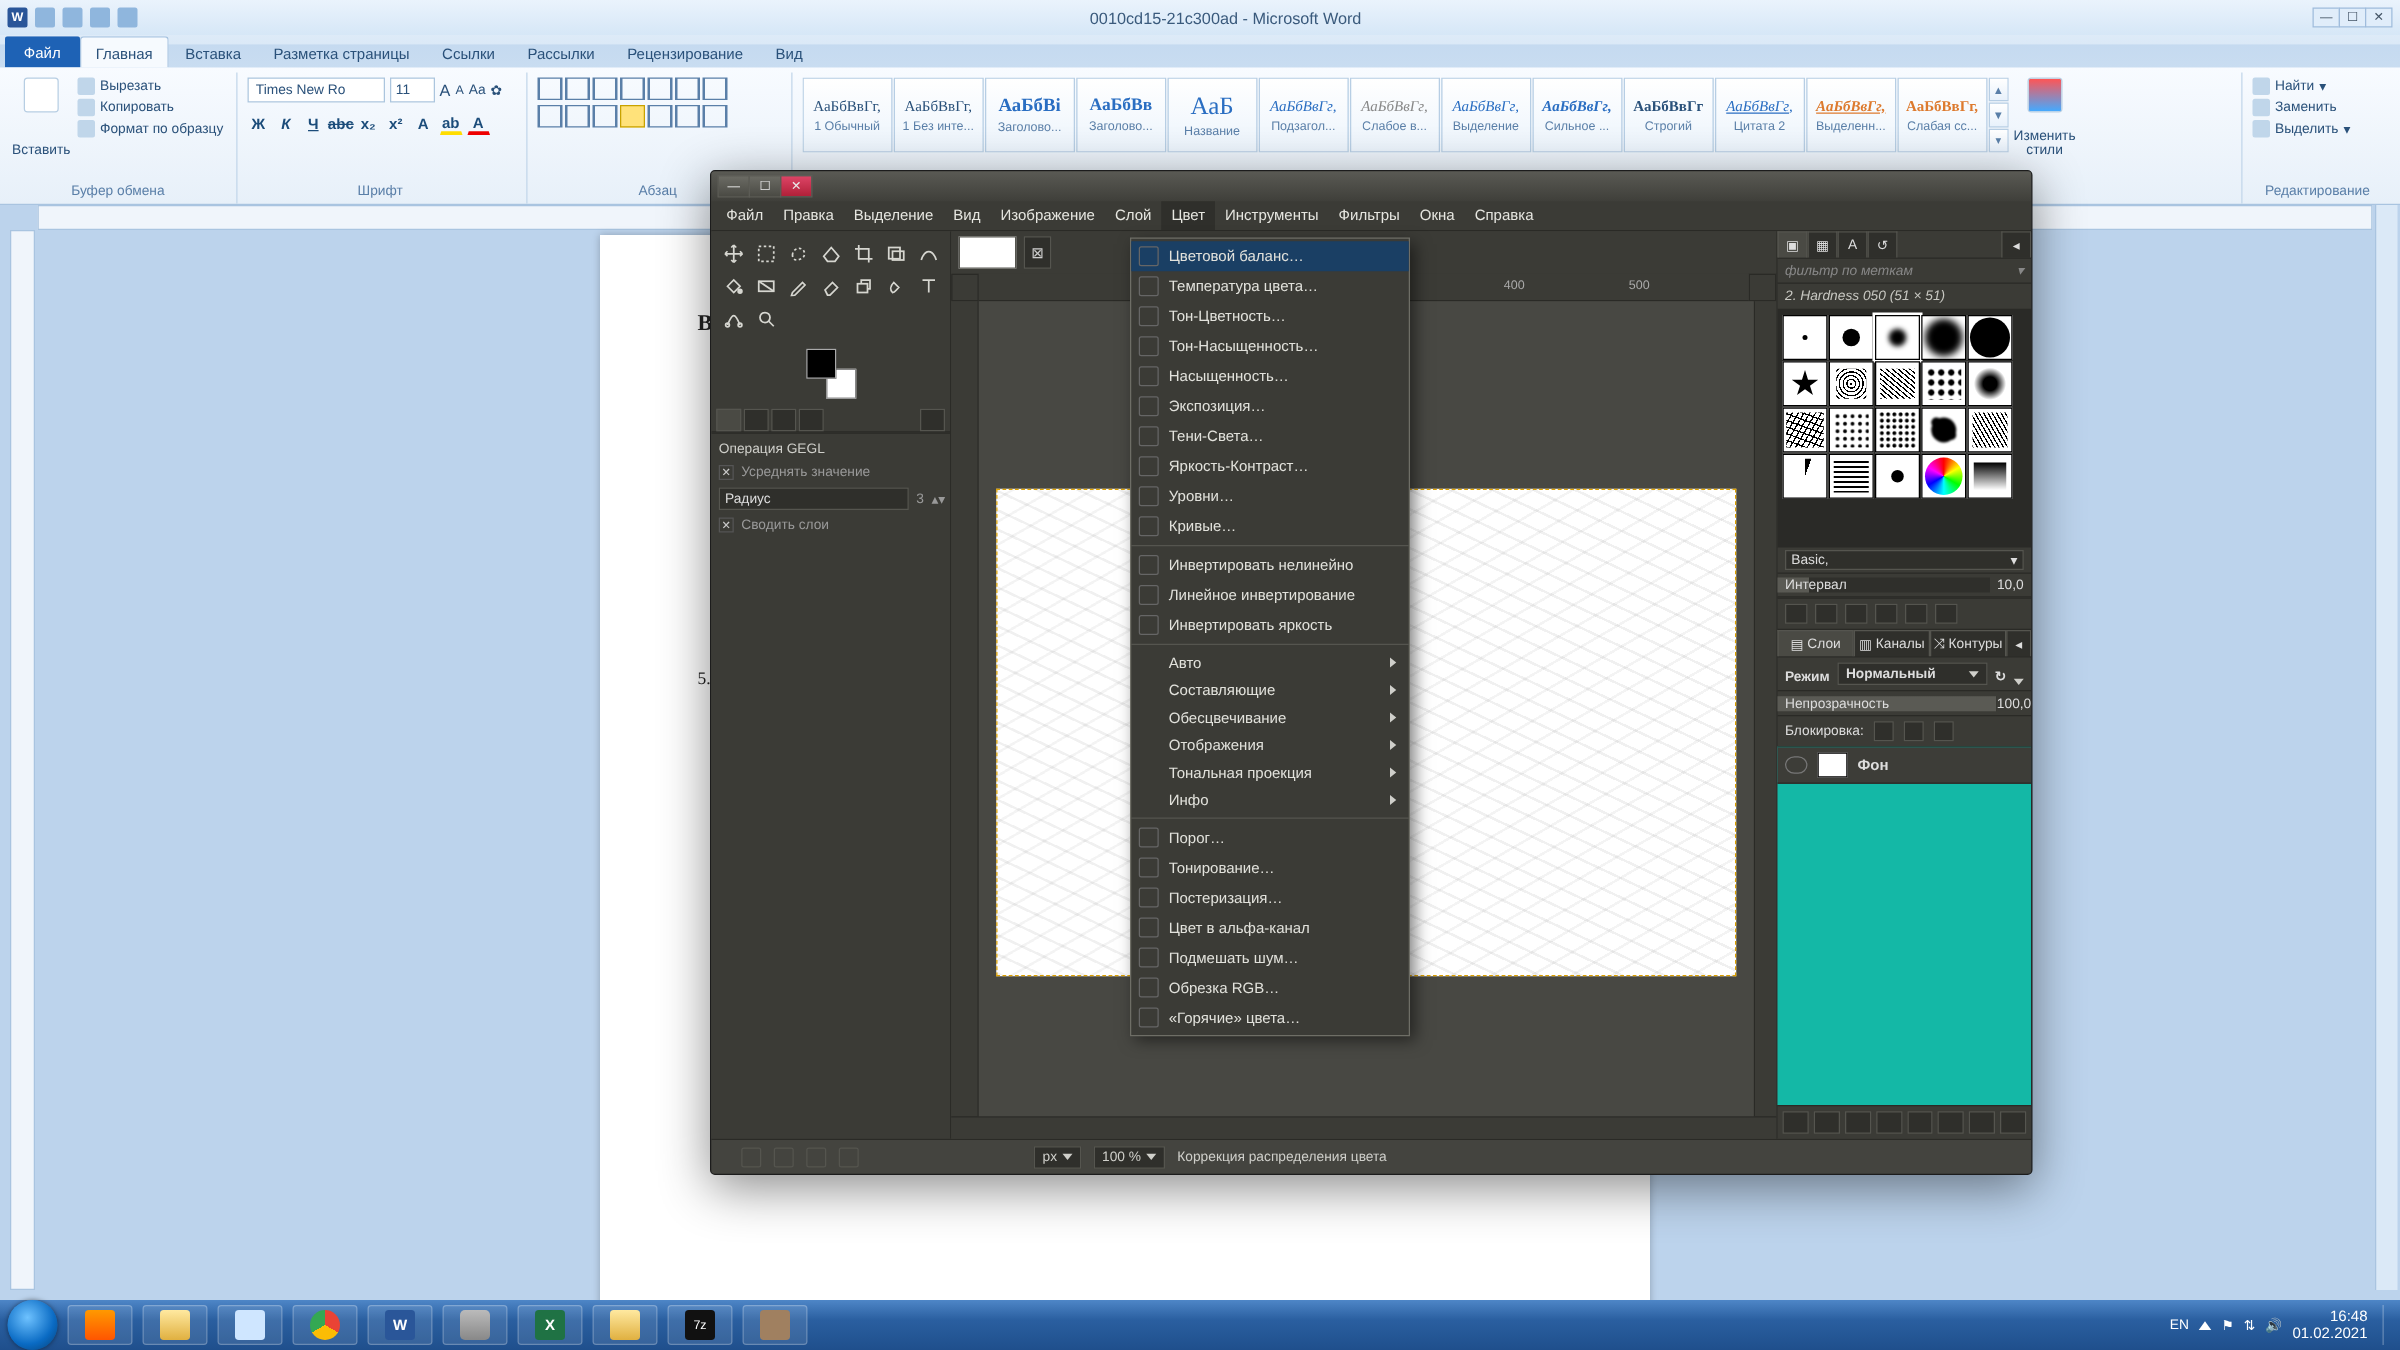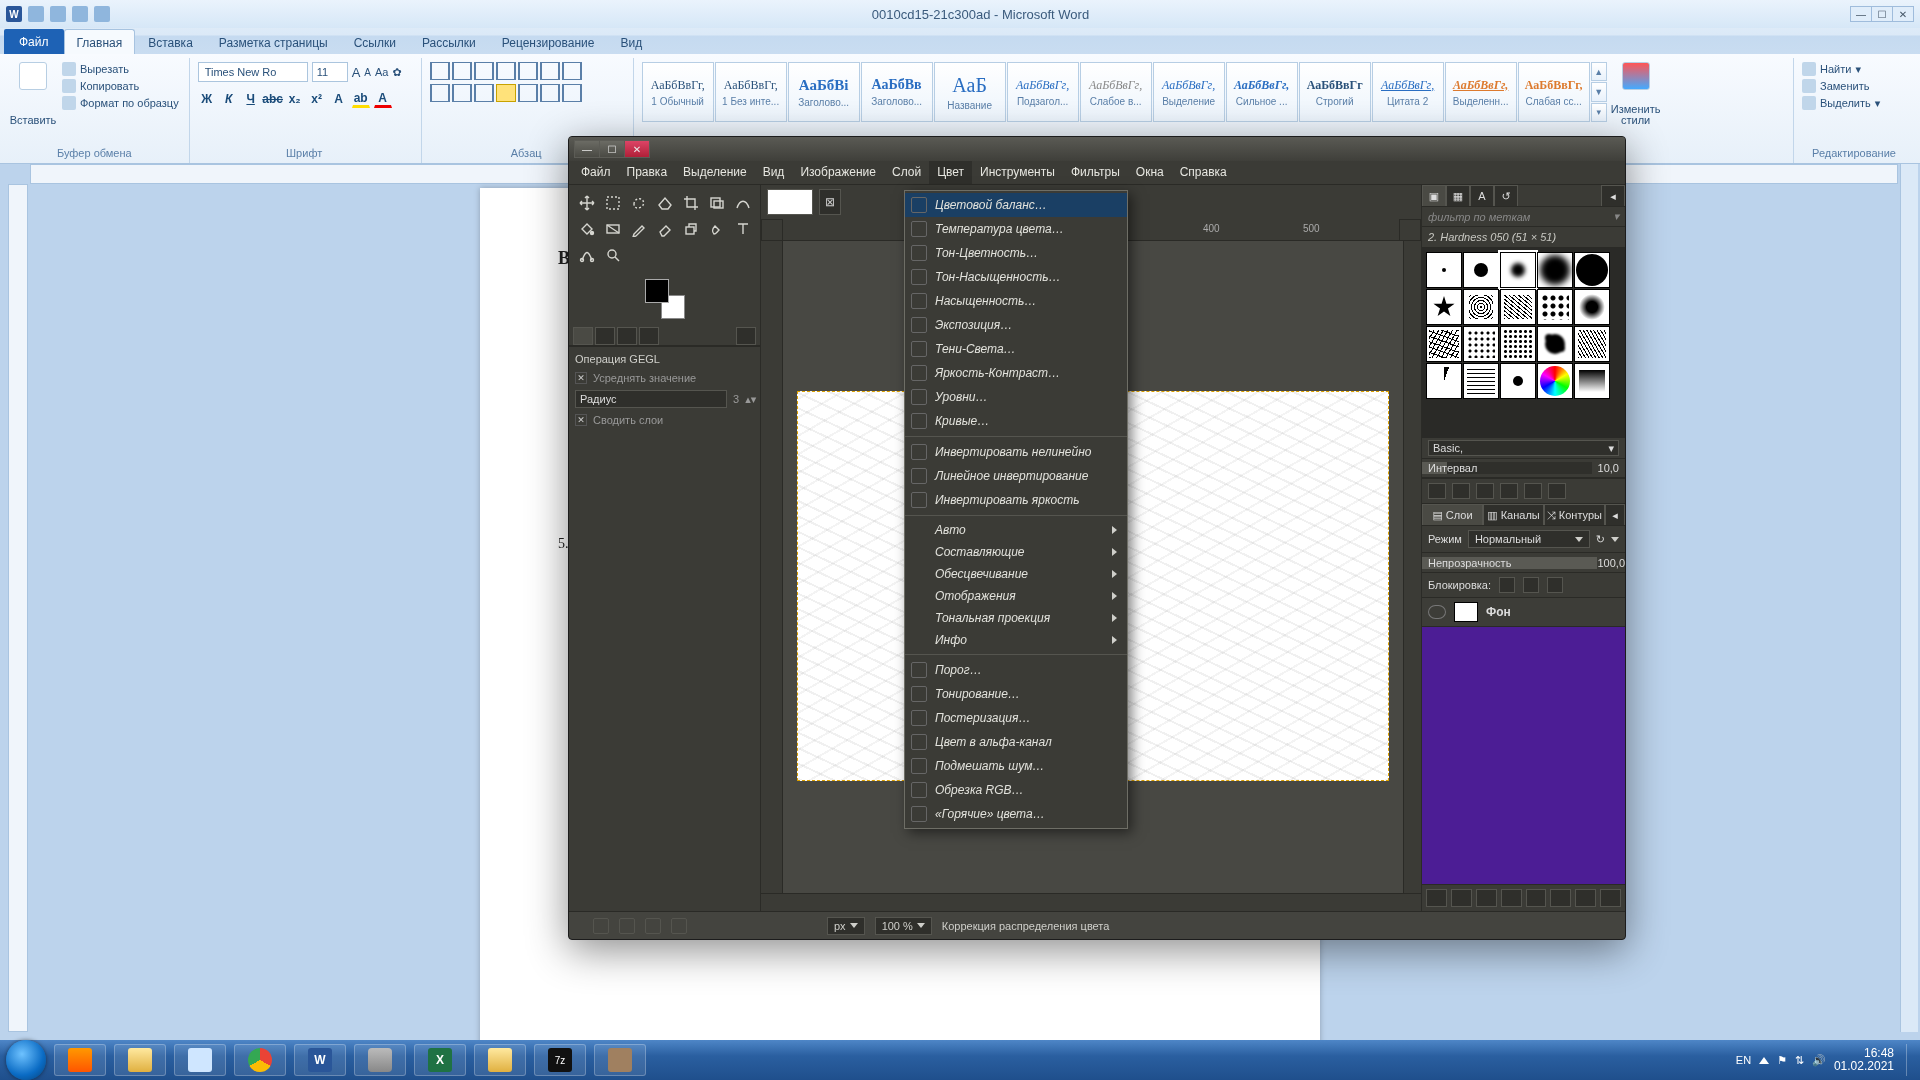"Цветовой баланс…" .ctxmenu .item { font-style: italic -> none }
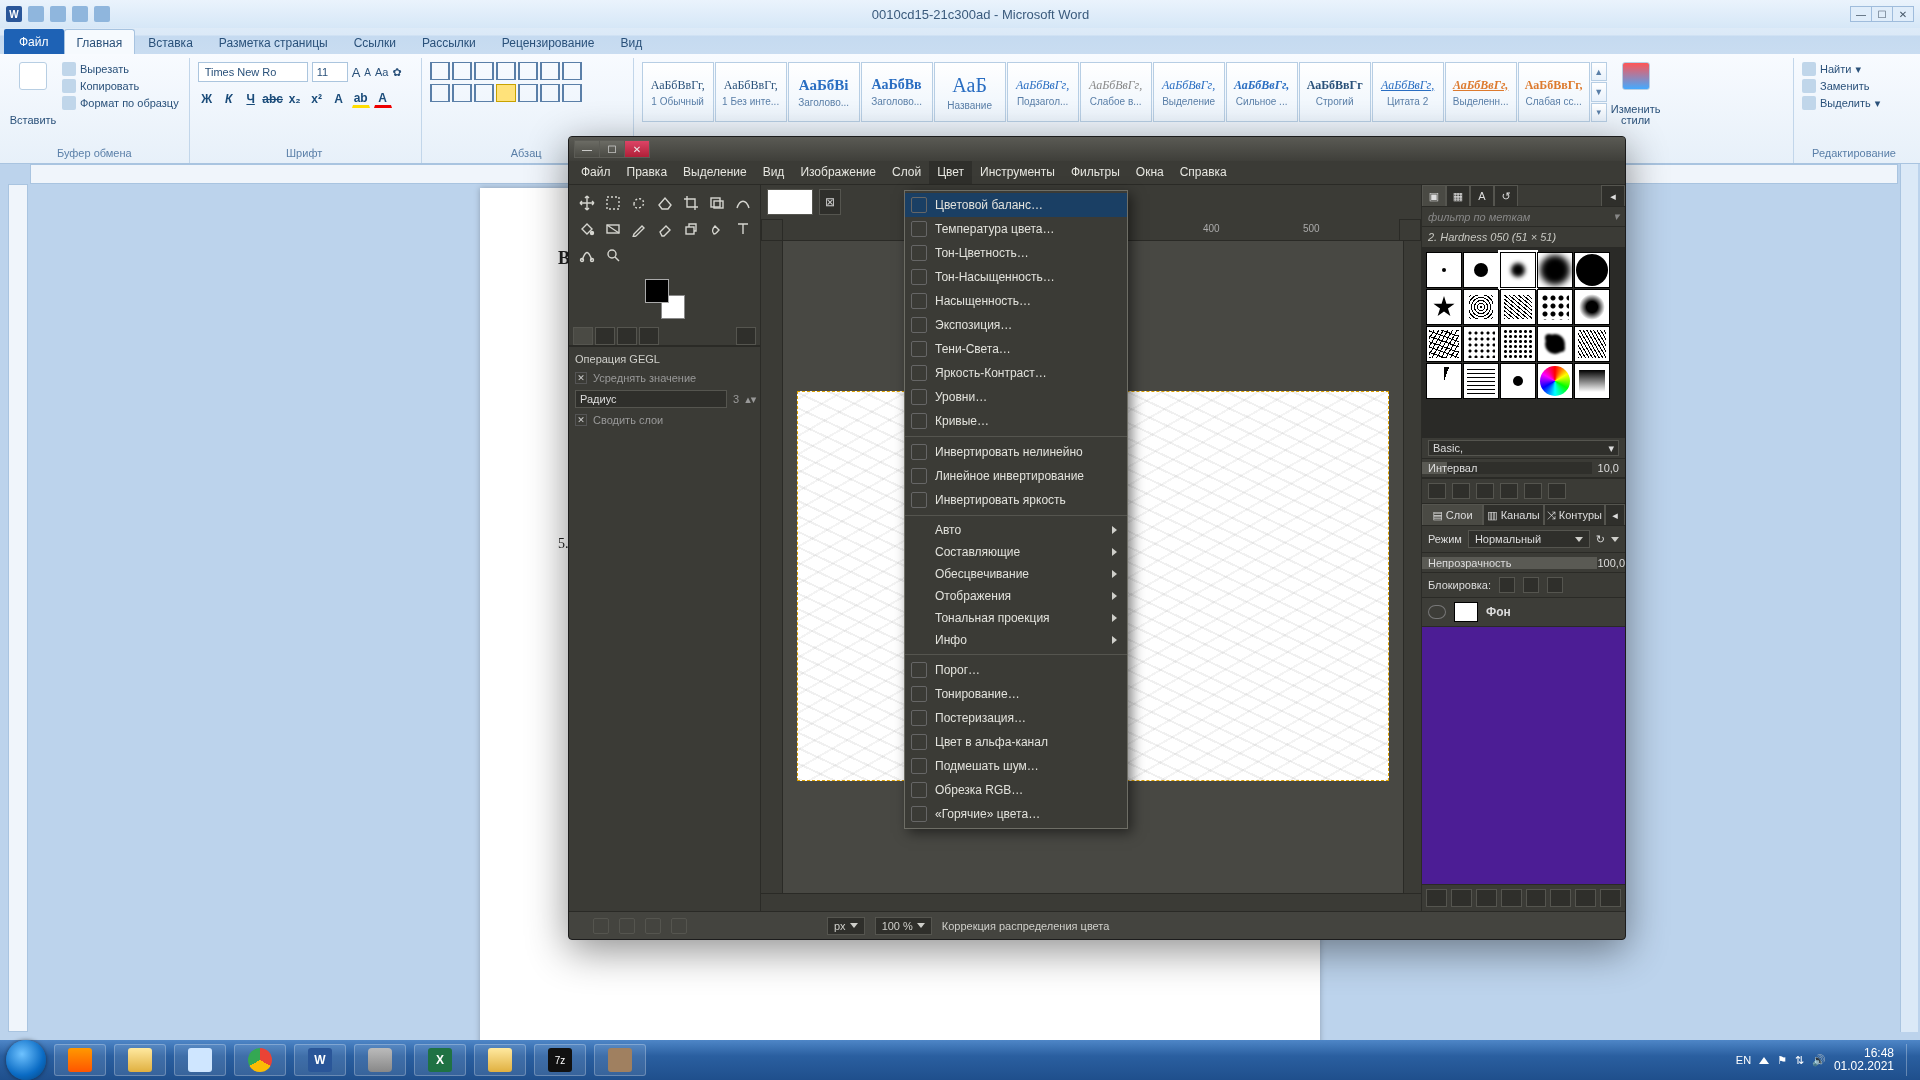"Режим" .moderow { align-items: center -> flex-end; font-weight: none -> bold }
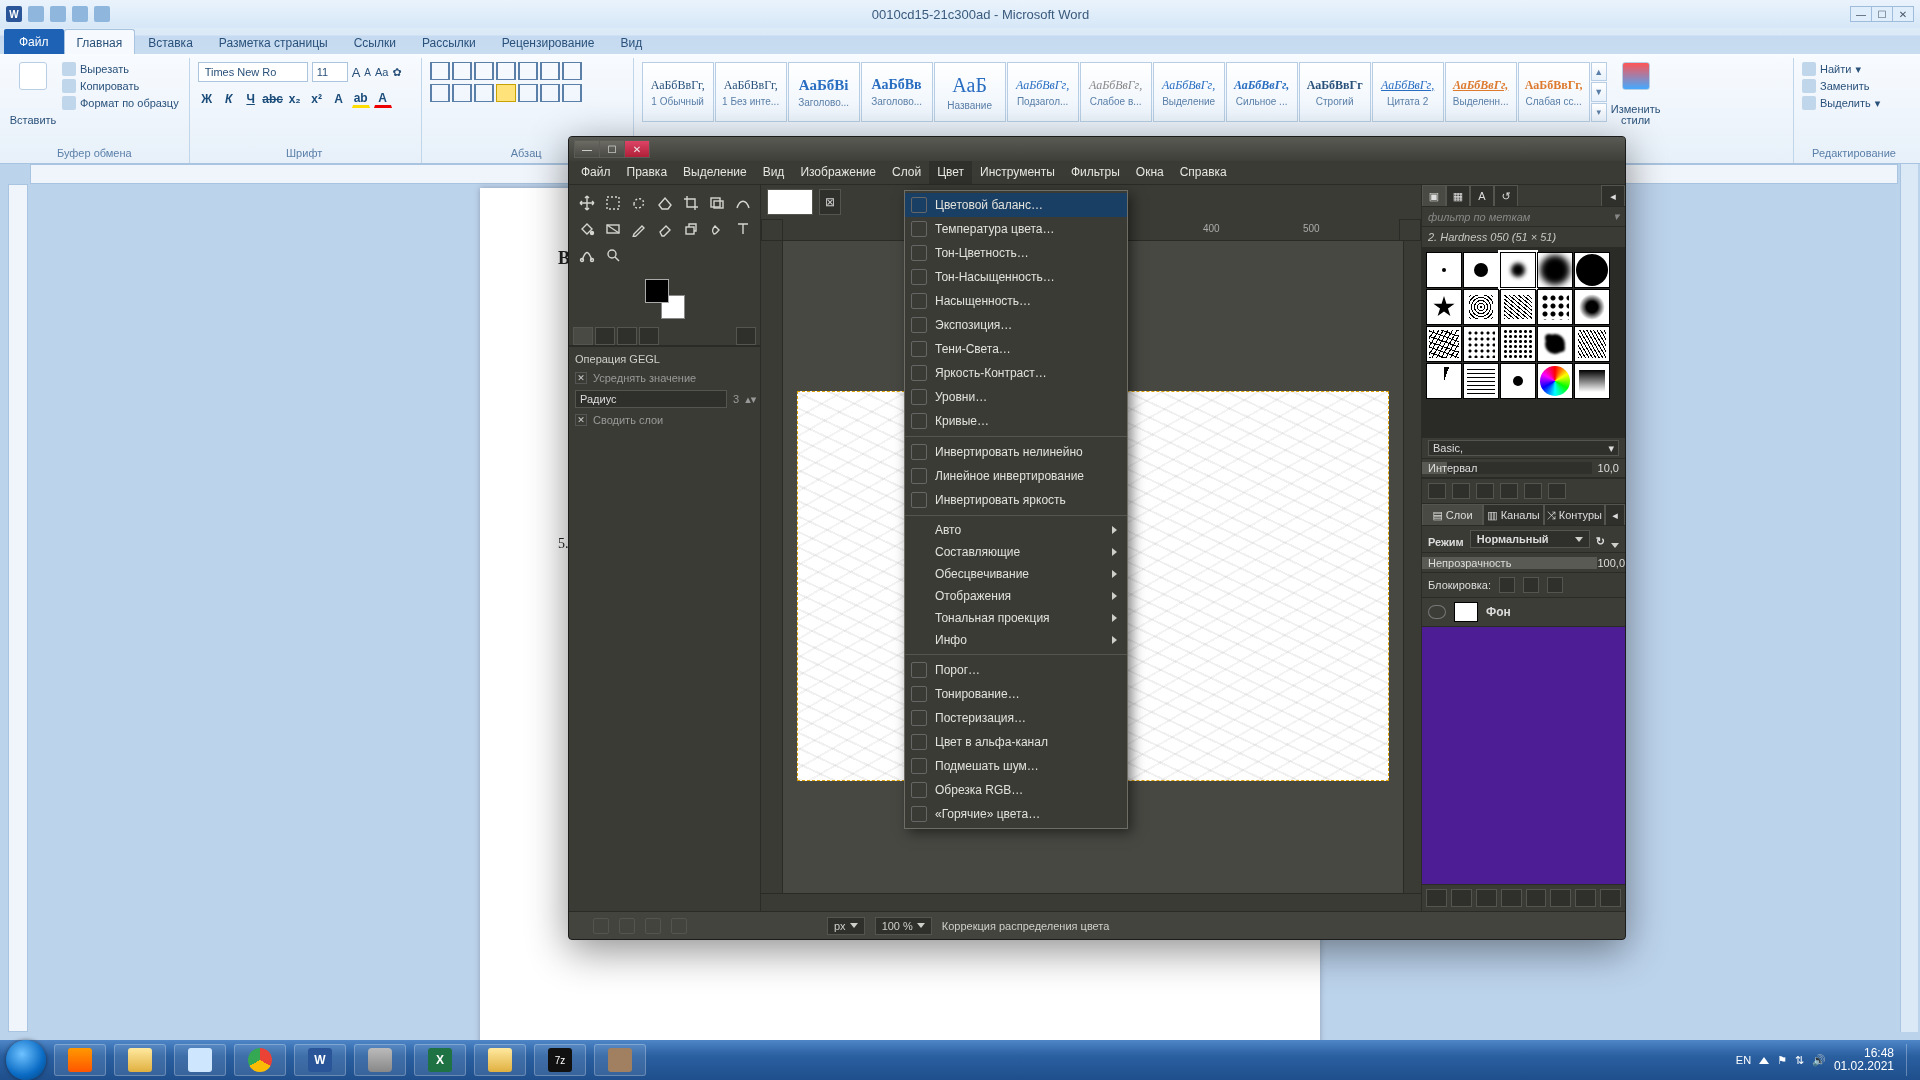"Фон" .layerlist { background: #4c1d95 -> #14b8a6 }
